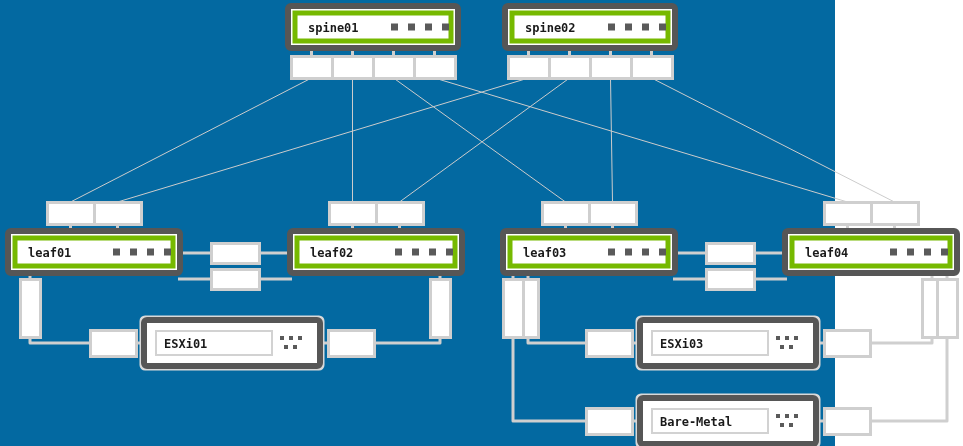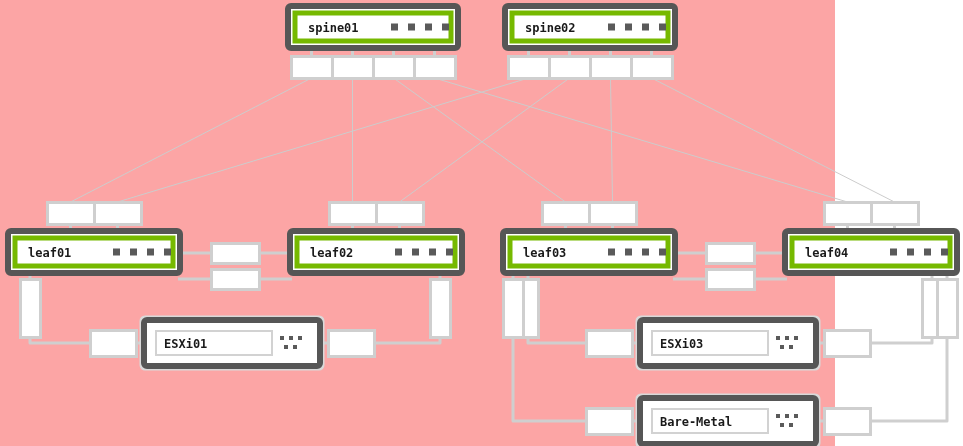"spine01" #stage { background: #fca5a5 -> #0369a1 }
